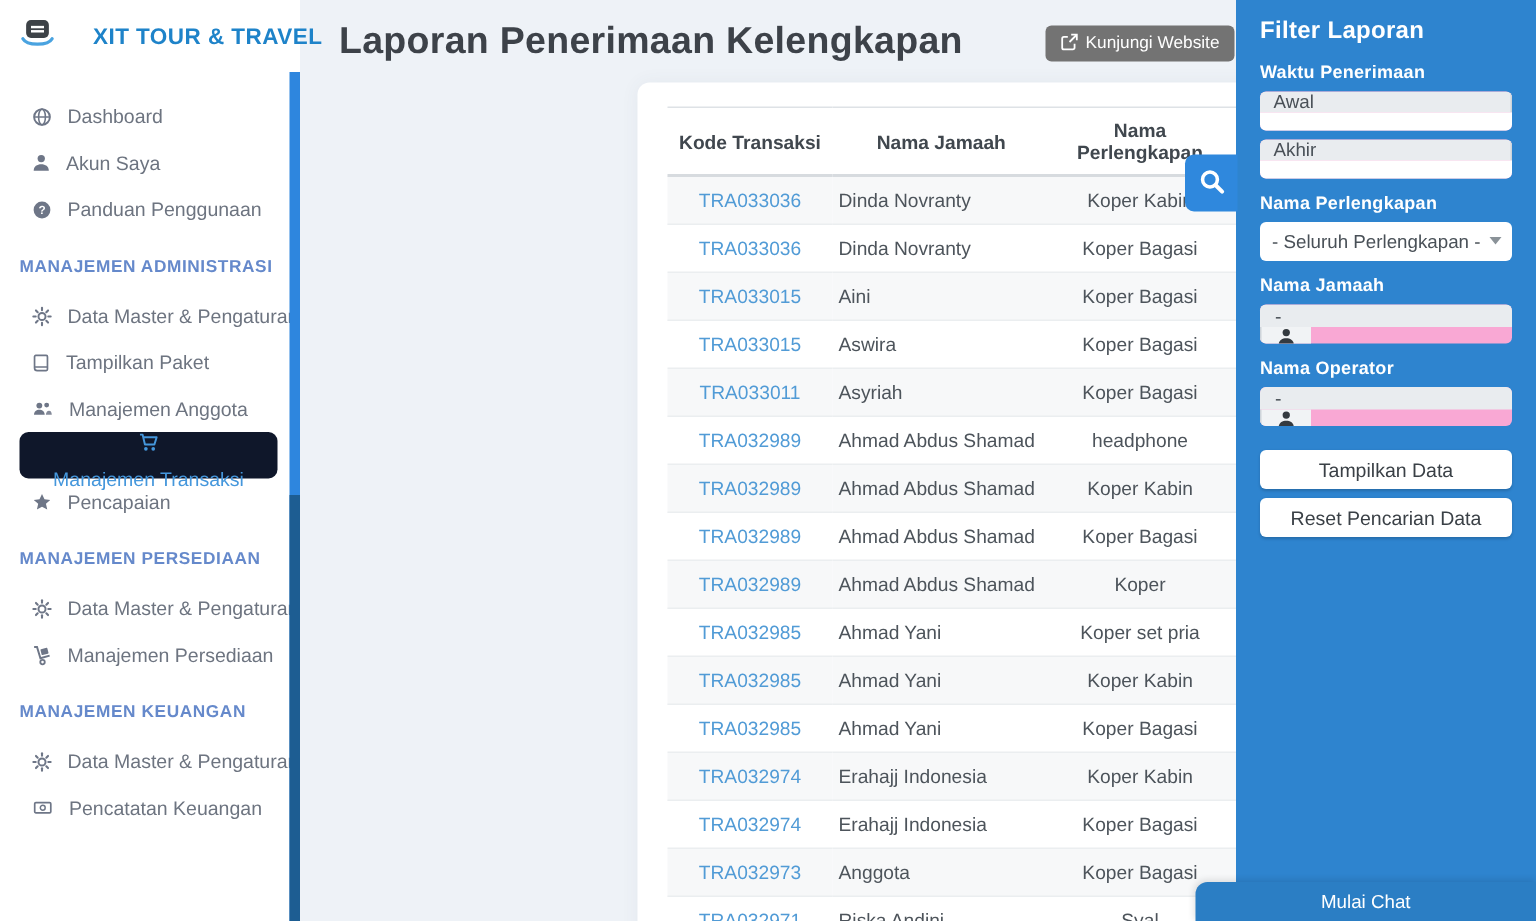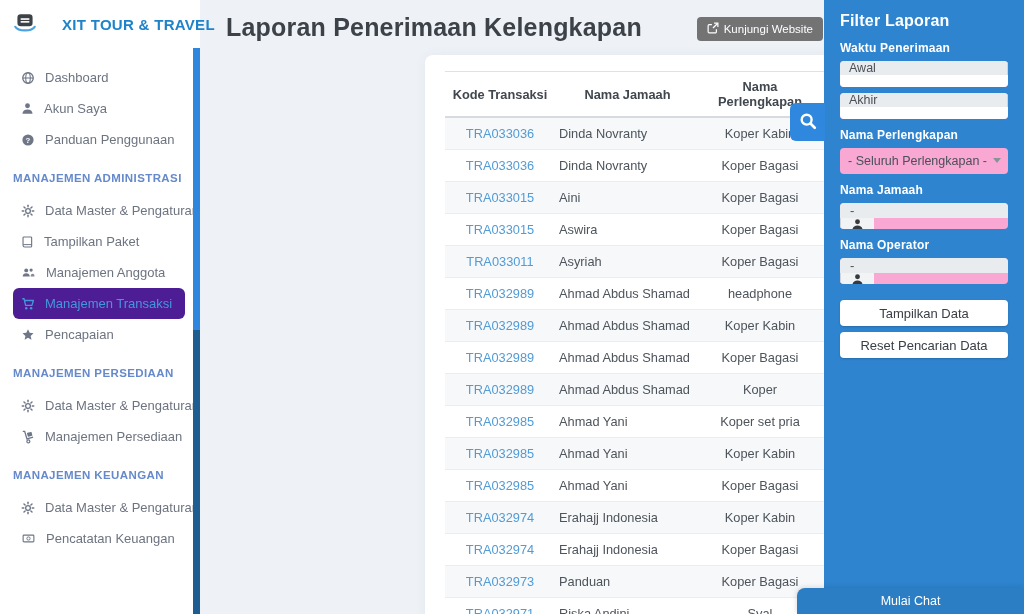"- Seluruh Perlengkapan -" .sel-wrap select { background: #f9a8d4 -> #ffffff }
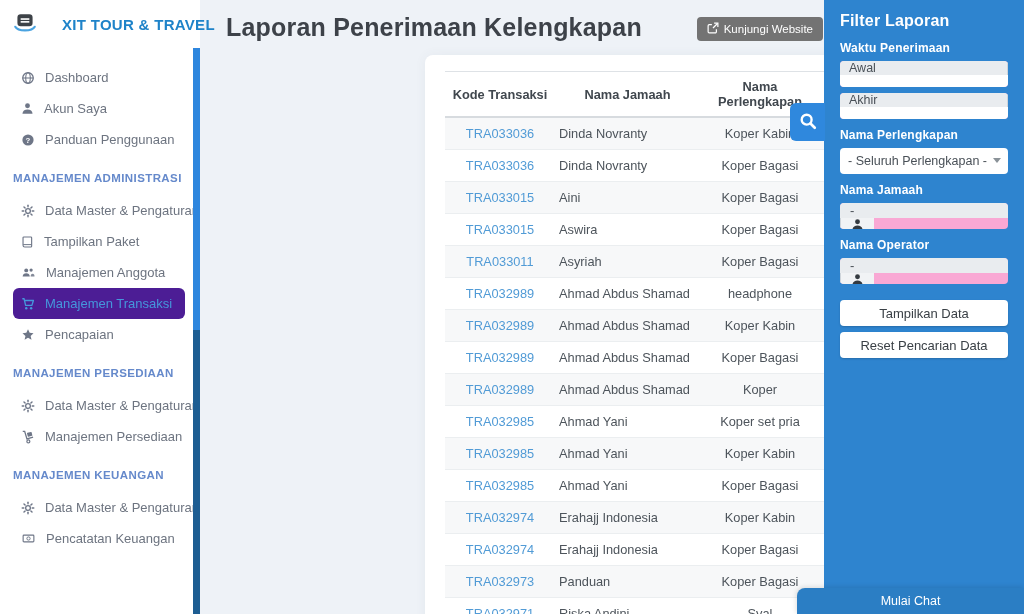"Manajemen Transaksi" .menu-item.active { background: #4c1d95 -> #0f172a; flex-direction: none -> column }
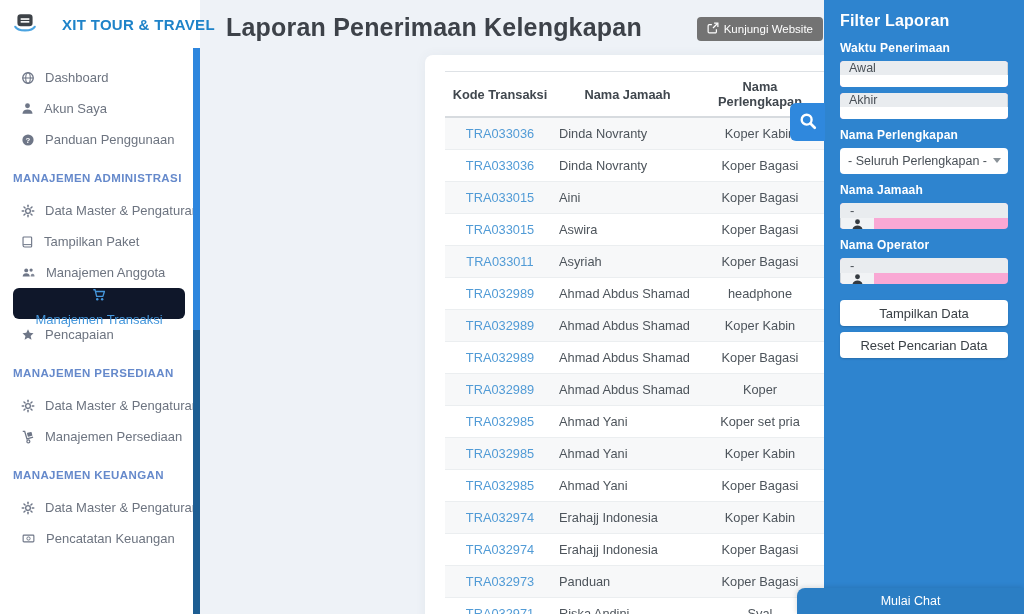"Panduan" td.l { text: Panduan -> Anggota }
